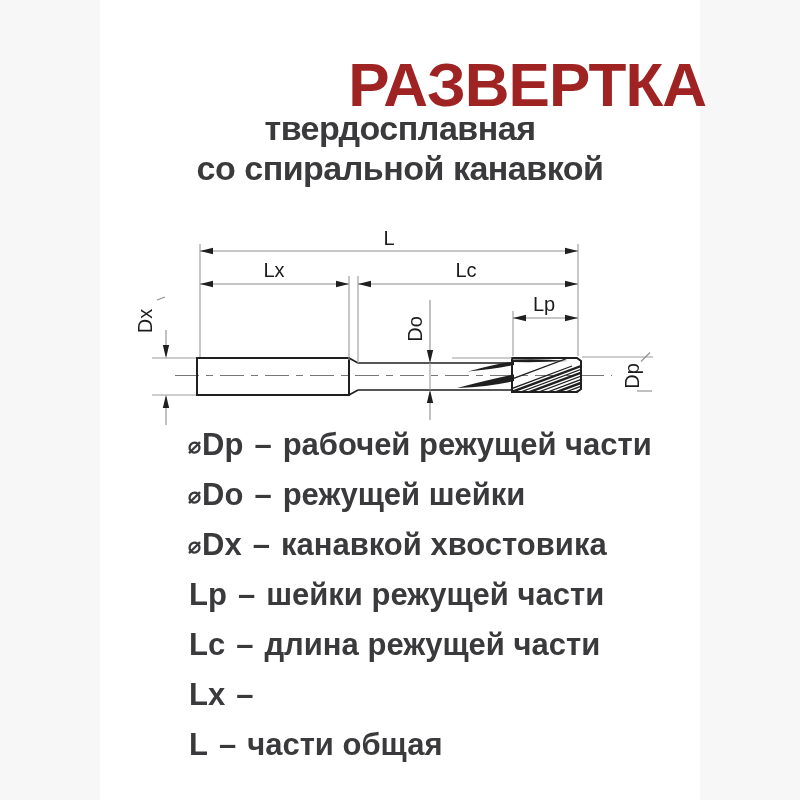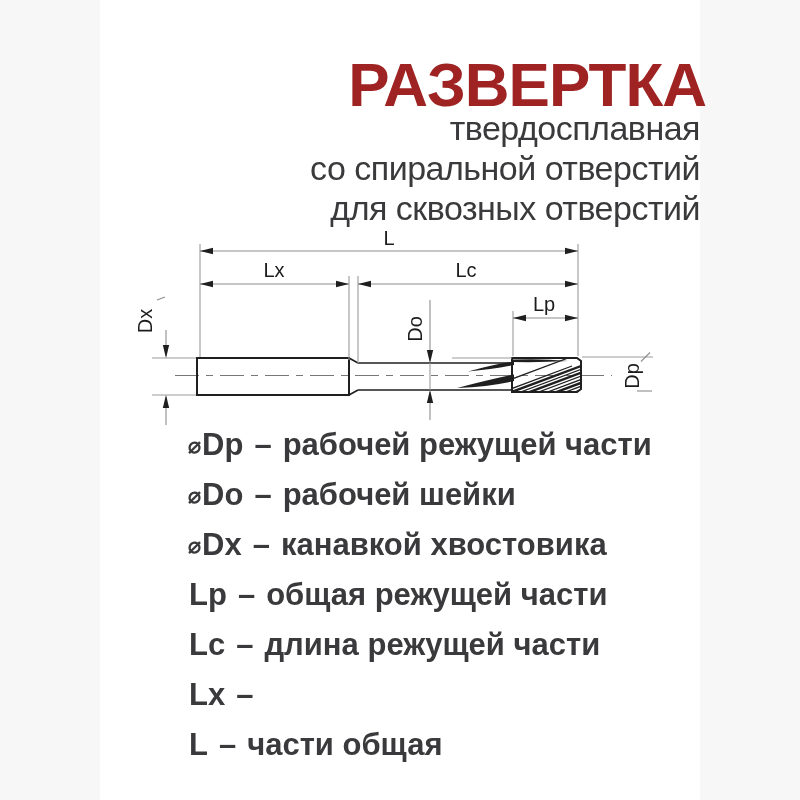"твердосплавная" .subtitle { font-weight: 400 -> 700; text-align: right -> center }
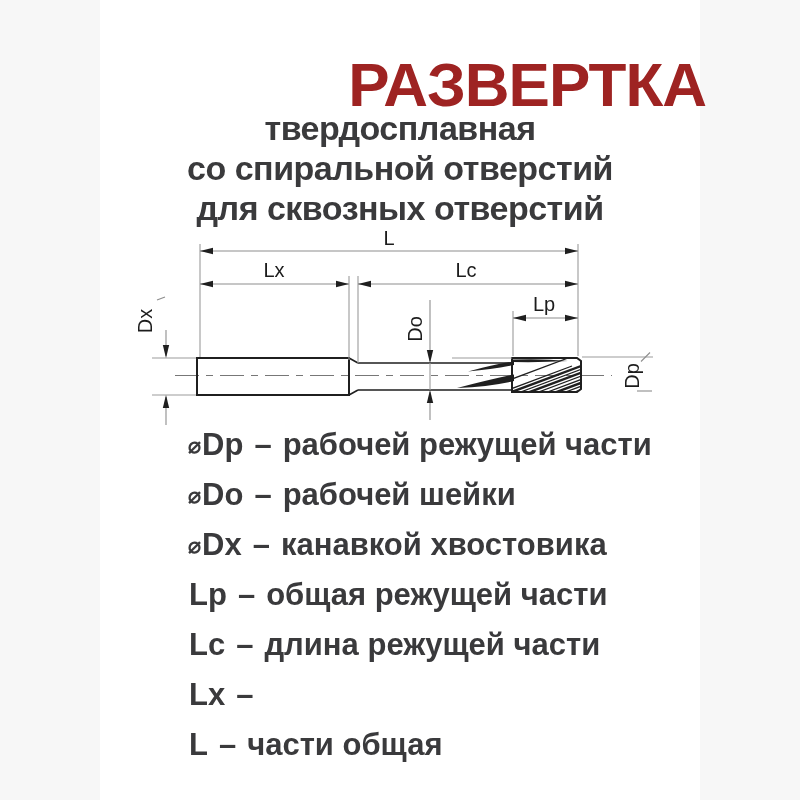"со спиральной отверстий" div { text: отверстий -> канавкой }
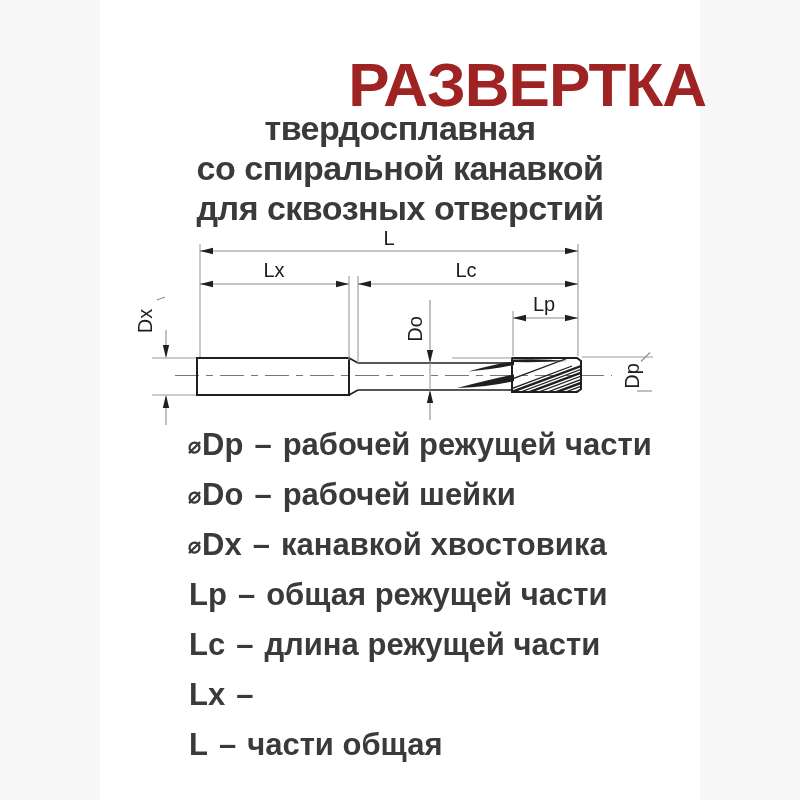"для сквозных отверстий" div { html: <div>для сквозных отверстий</div> -> none }
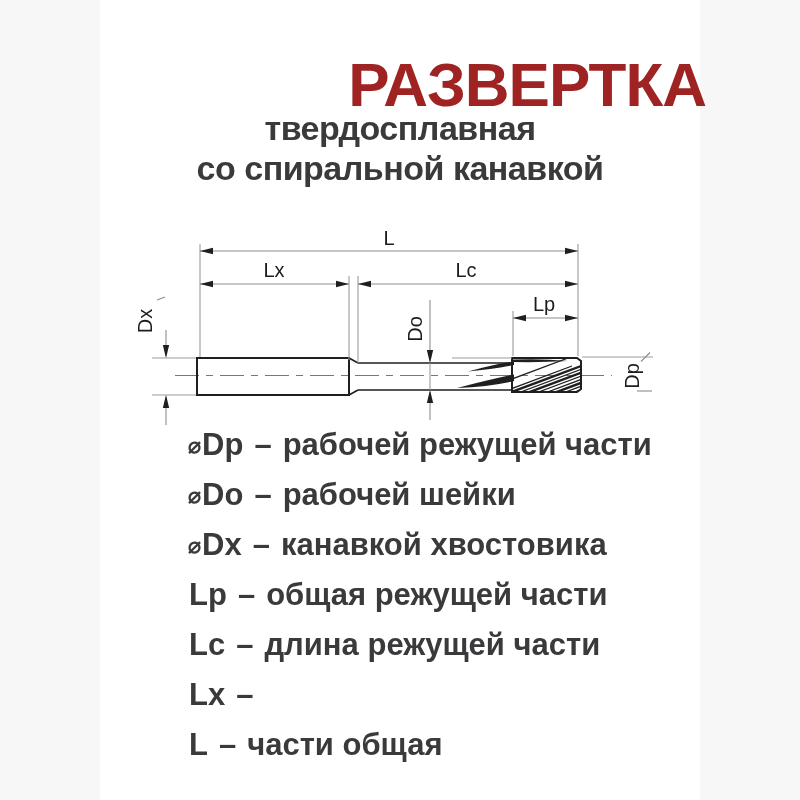"рабочей шейки" span.desc { text: рабочей -> режущей }
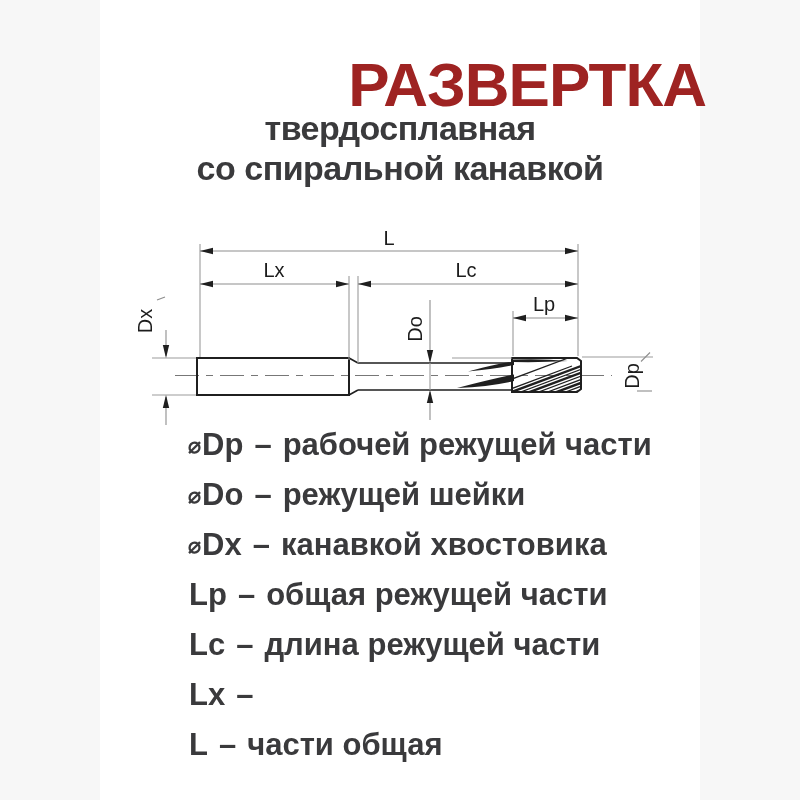"общая режущей части" span.desc { text: общая -> шейки }
